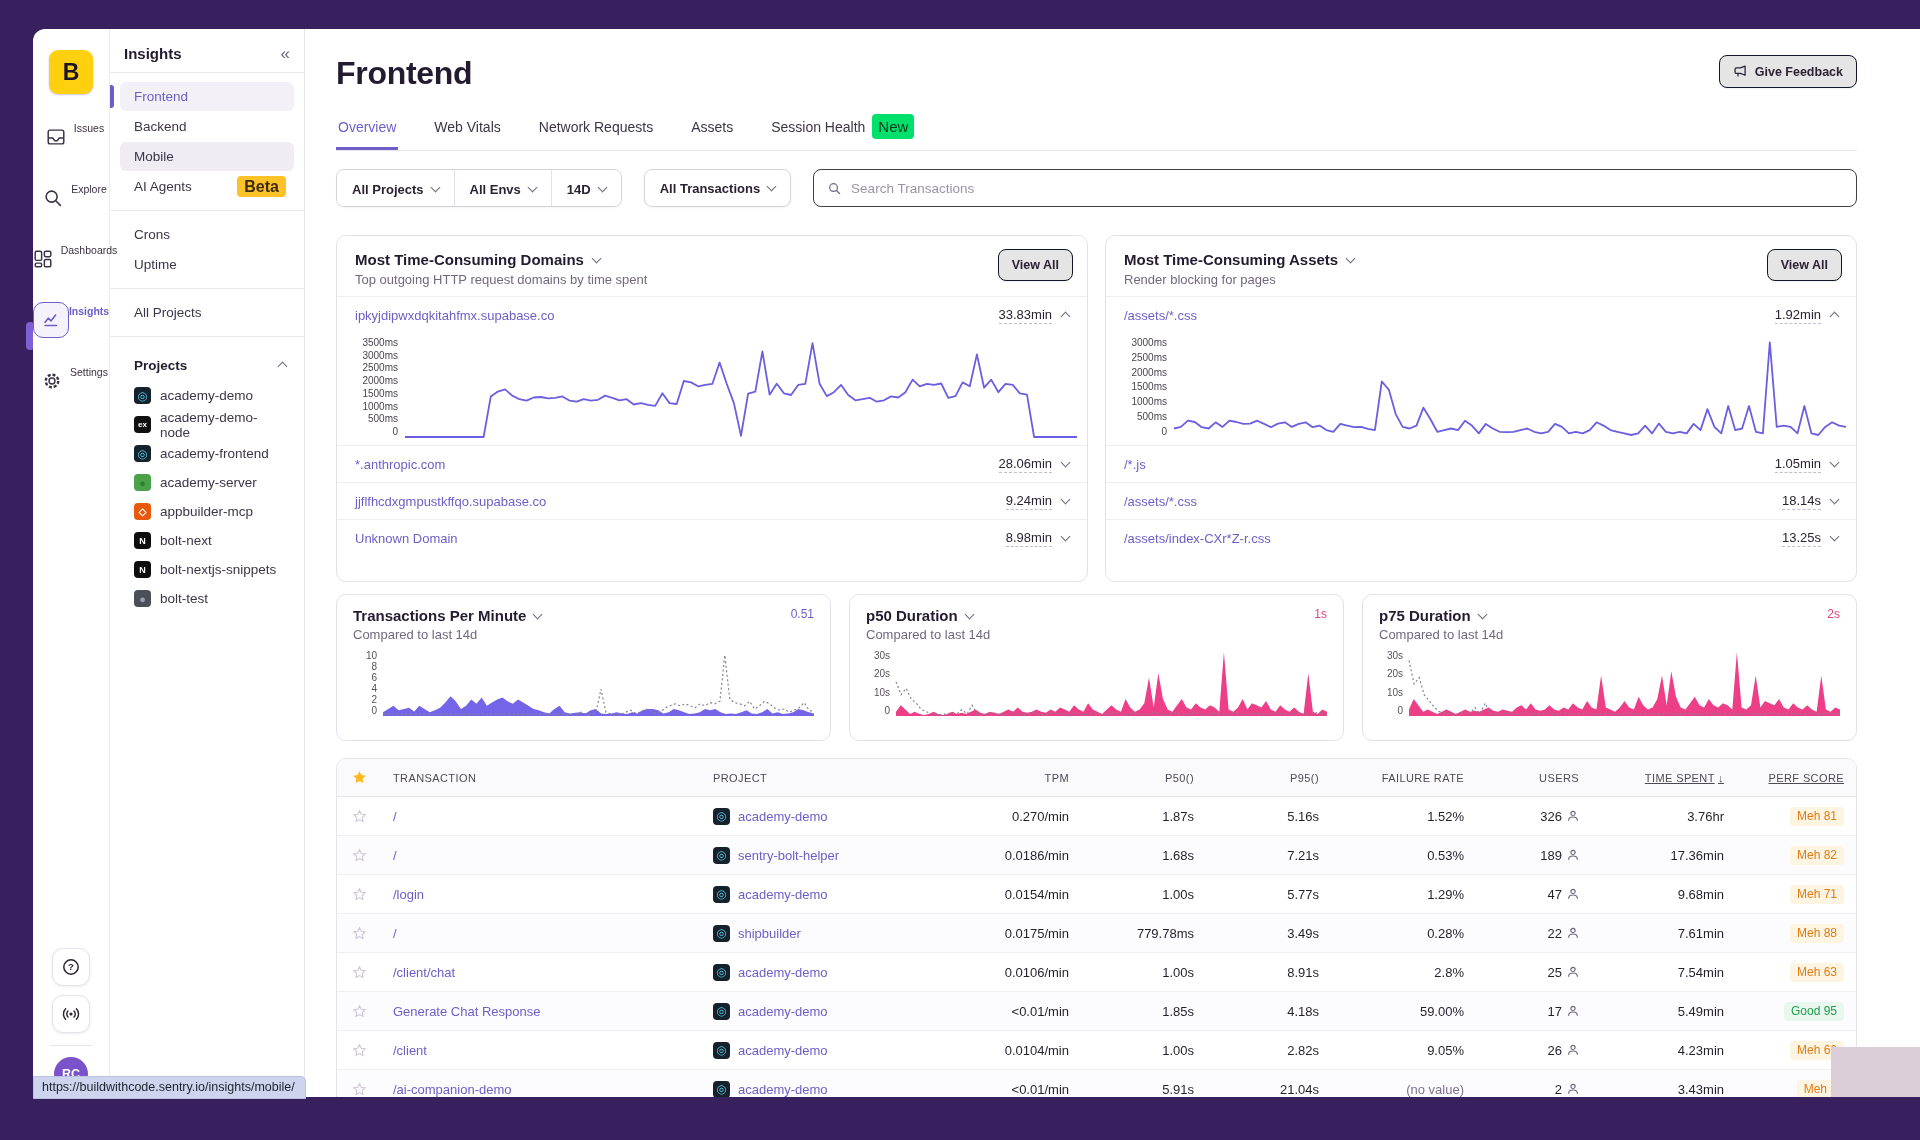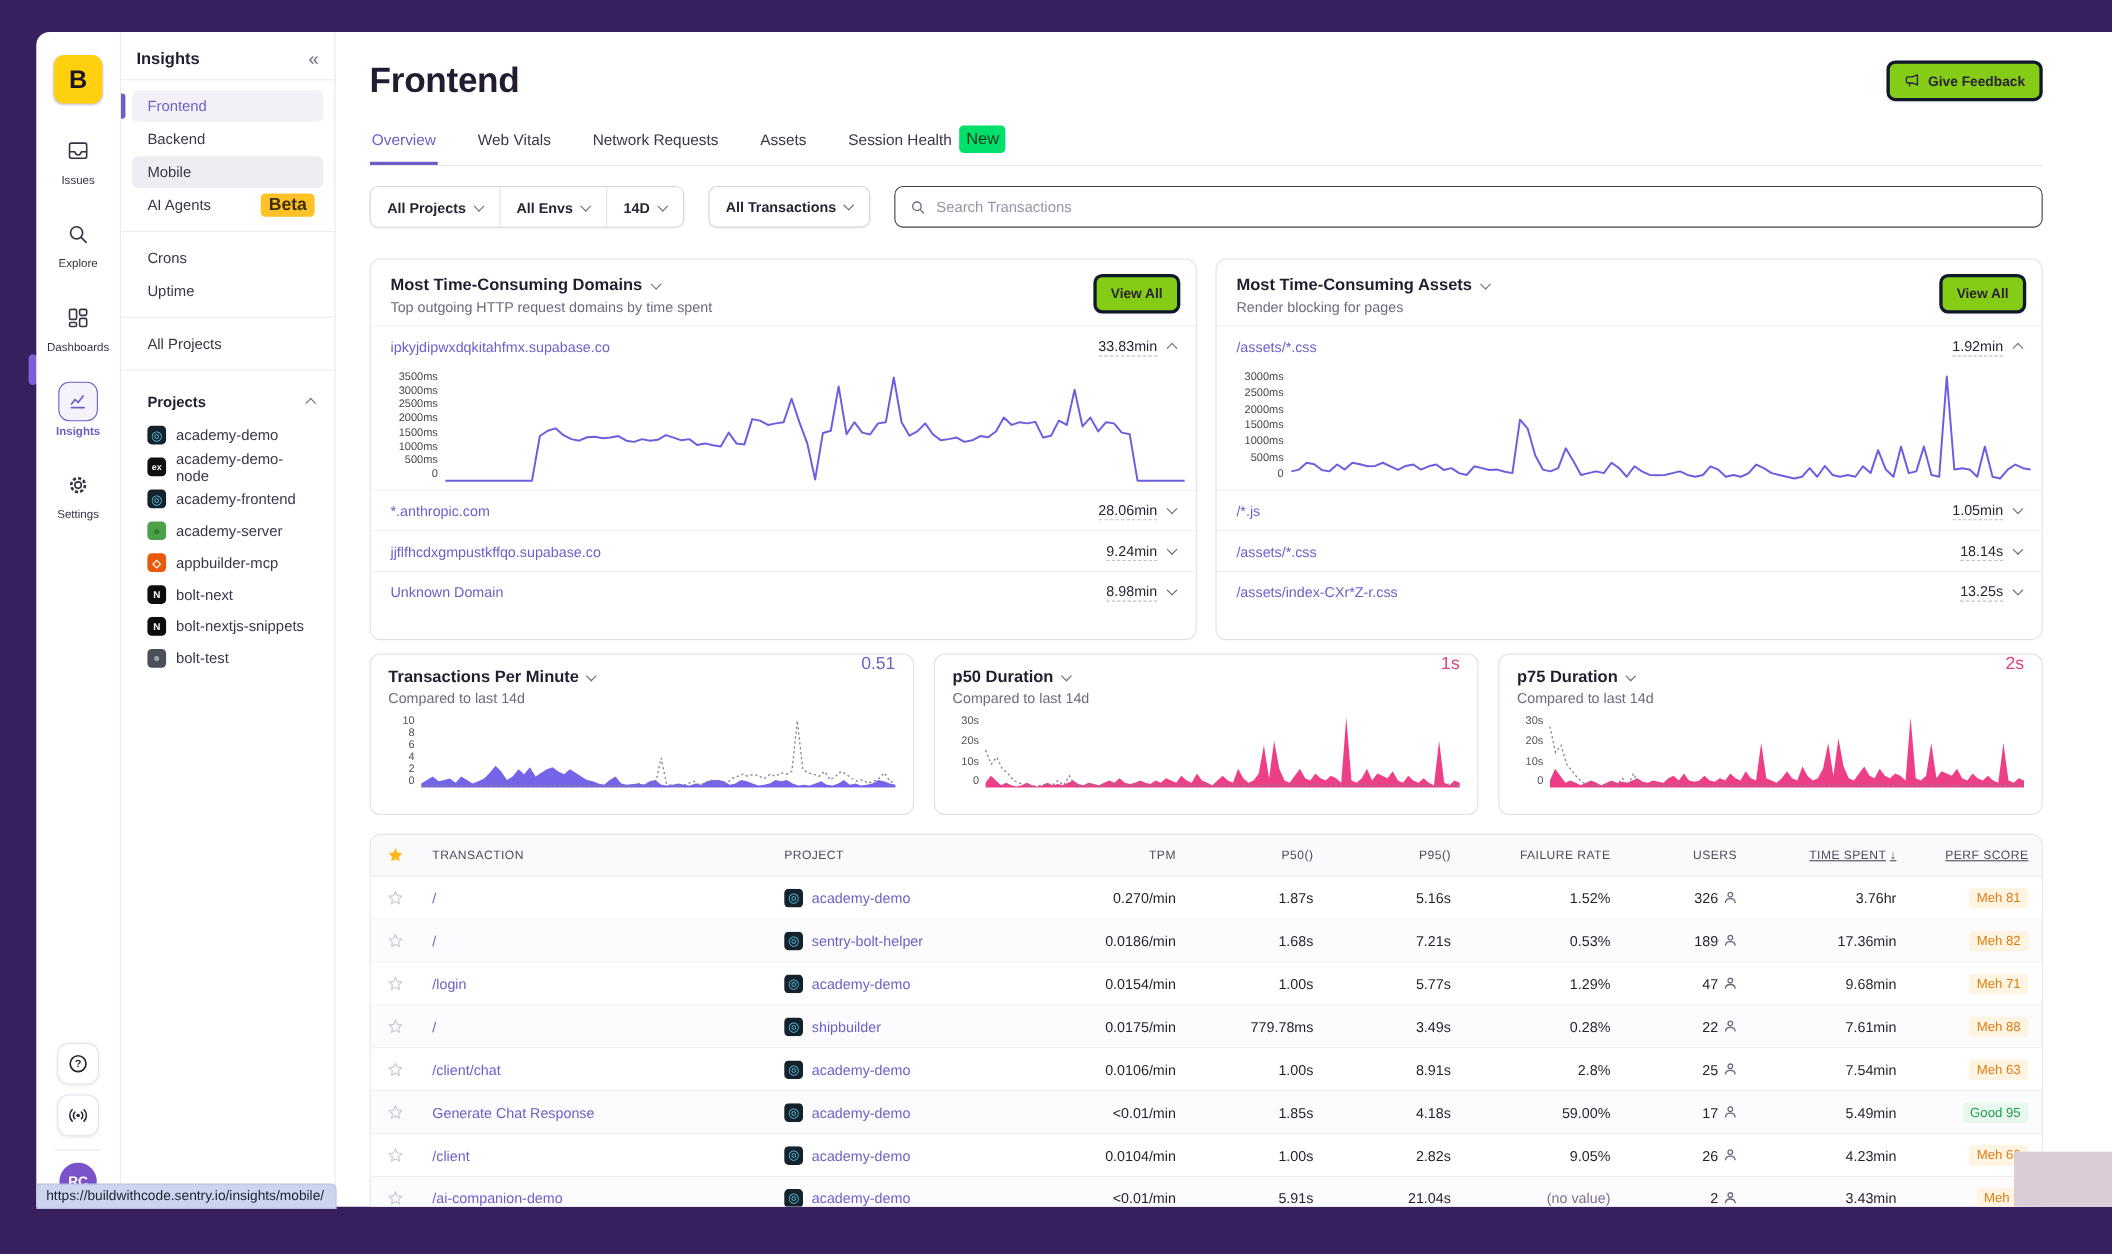"Give Feedback" .btn { background: #84cc16 -> #e5e5e5; border: 3px solid #0f172a -> 1px solid #0f172a }
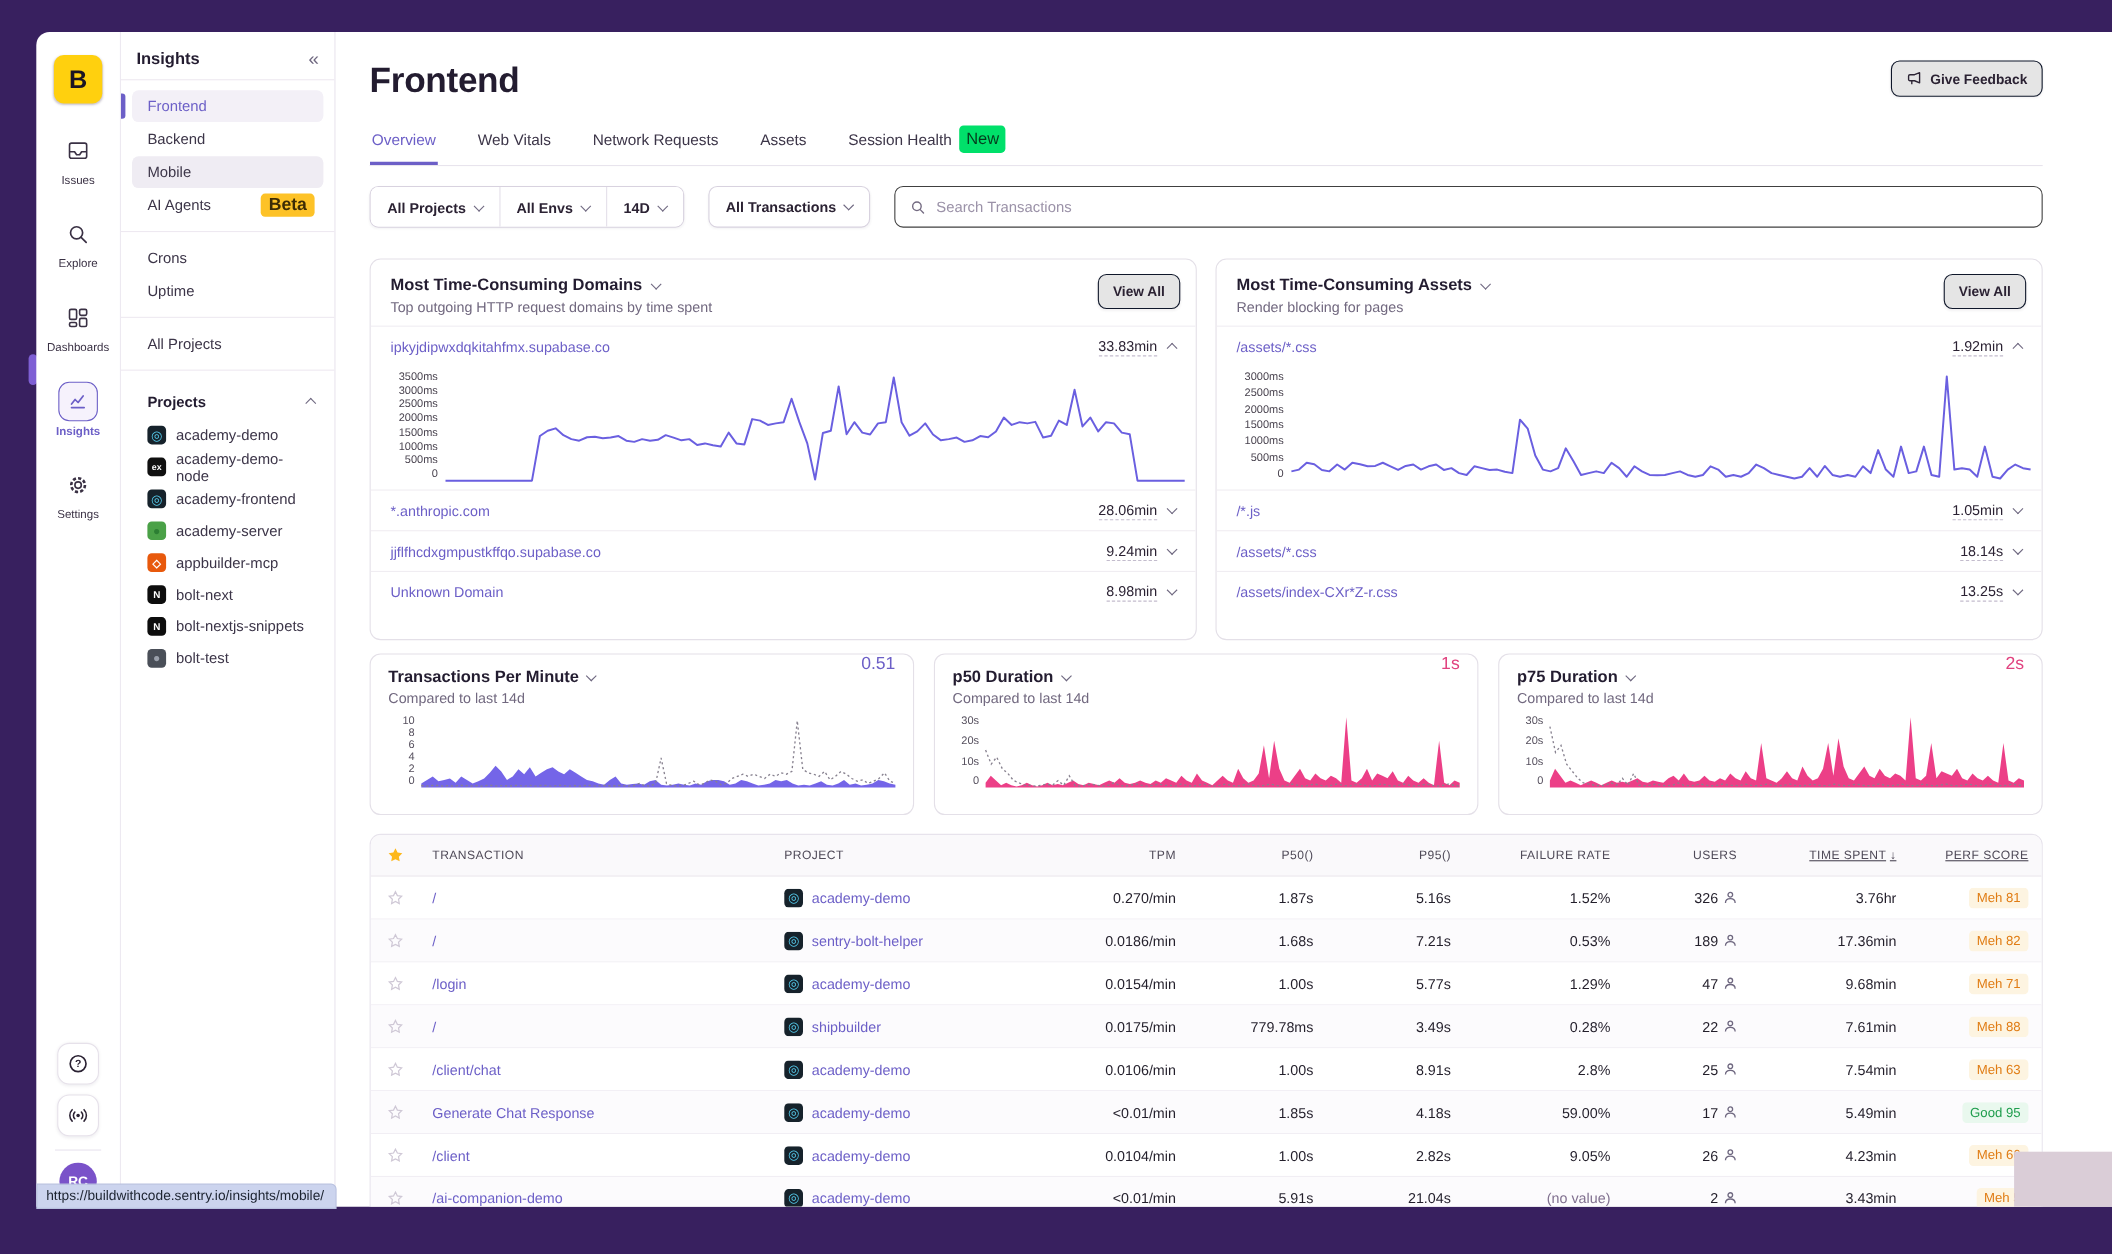"Issues" .rail-item { align-items: center -> flex-start; flex-direction: column -> row }
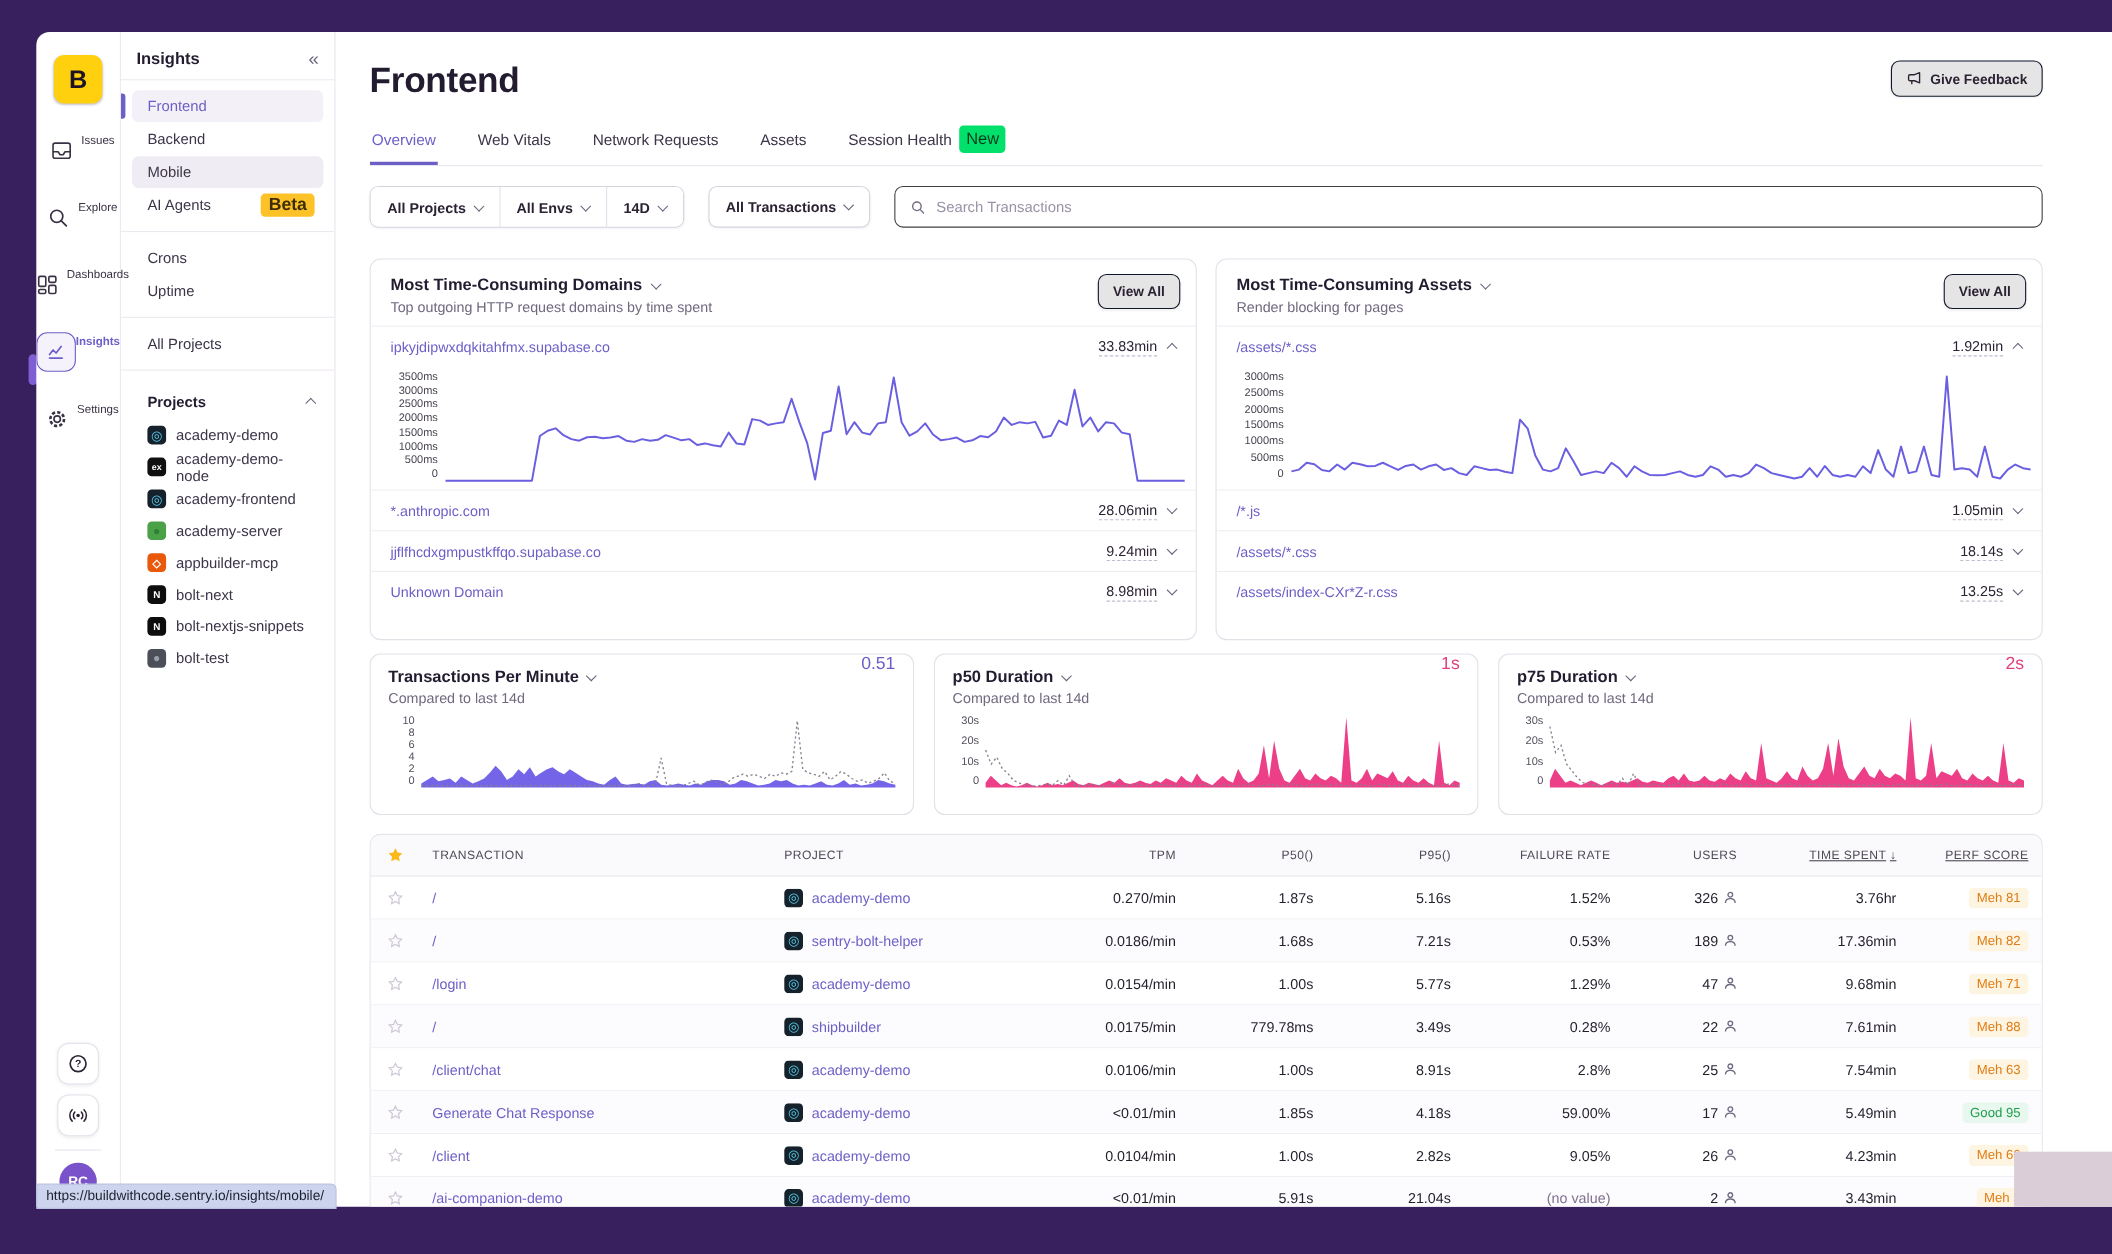"0.51" .mini-val { font-size: 16px -> 12px; top: 0 -> 12px }
